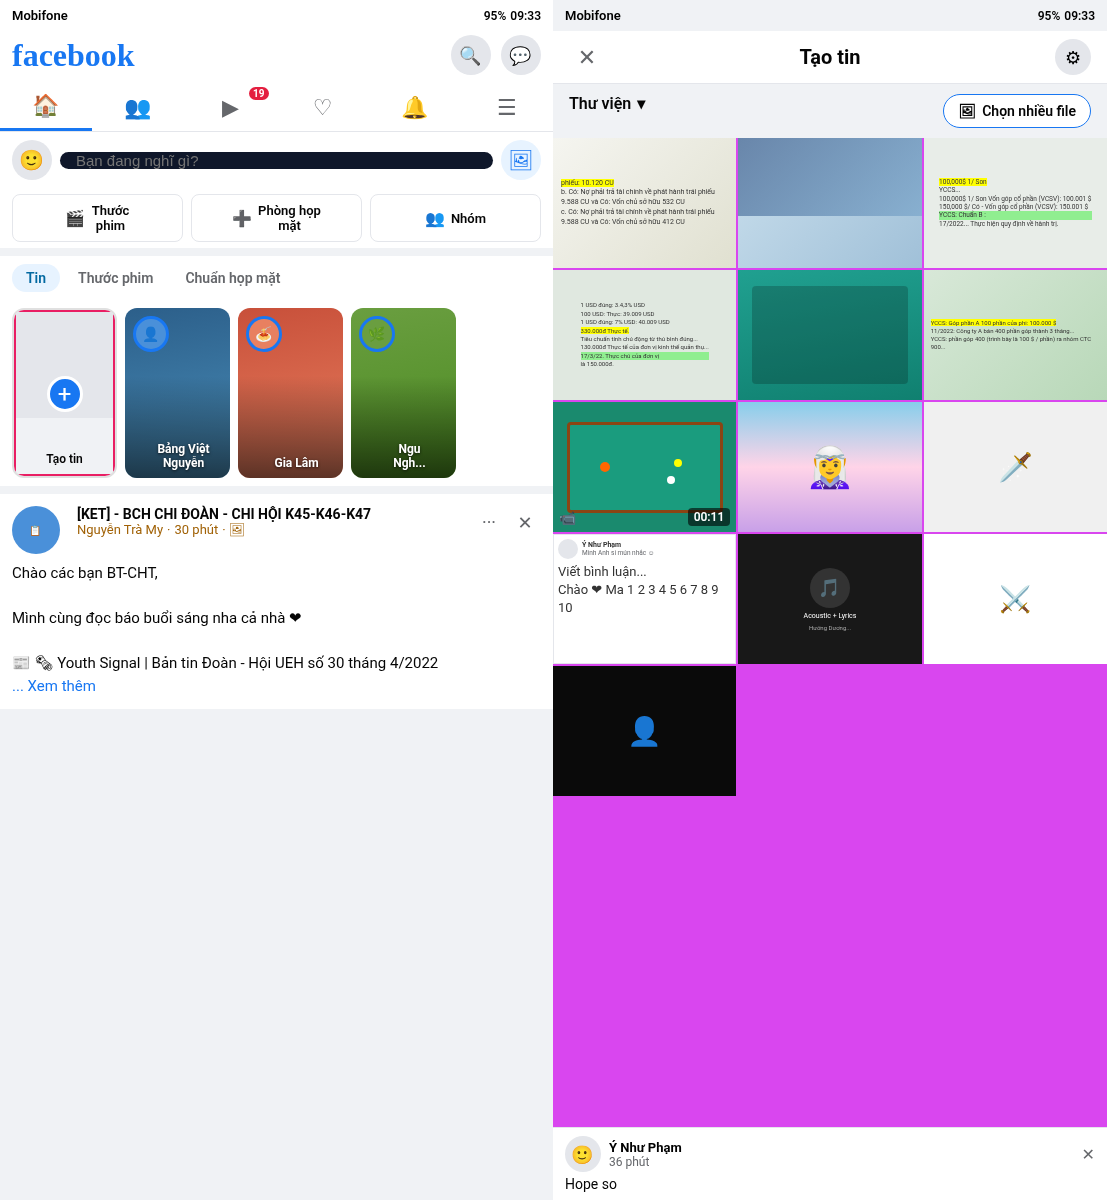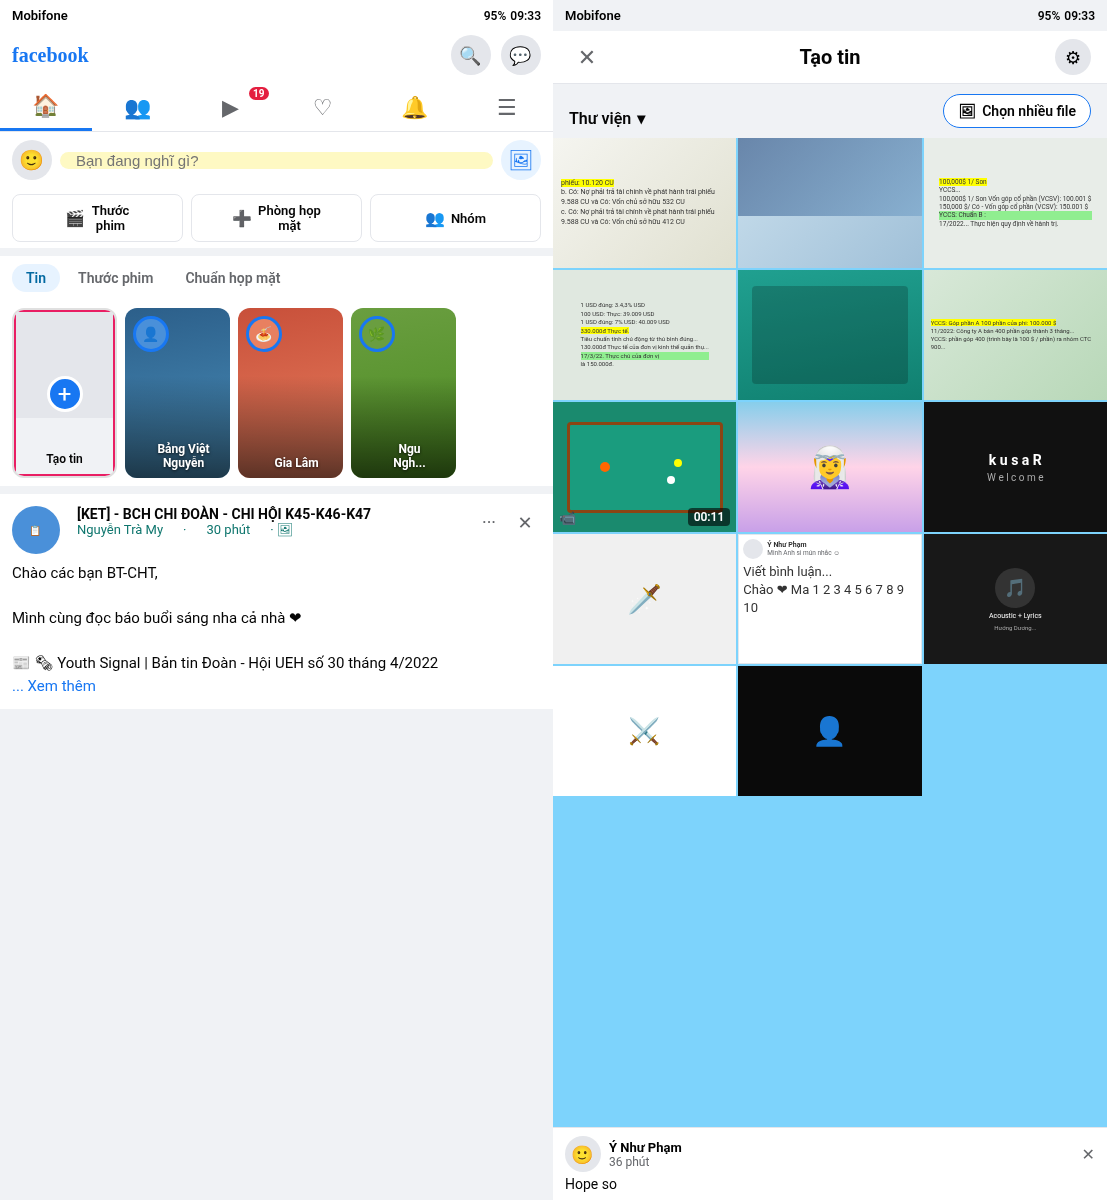"facebook" .fb-logo { font-size: 20px -> 32px }
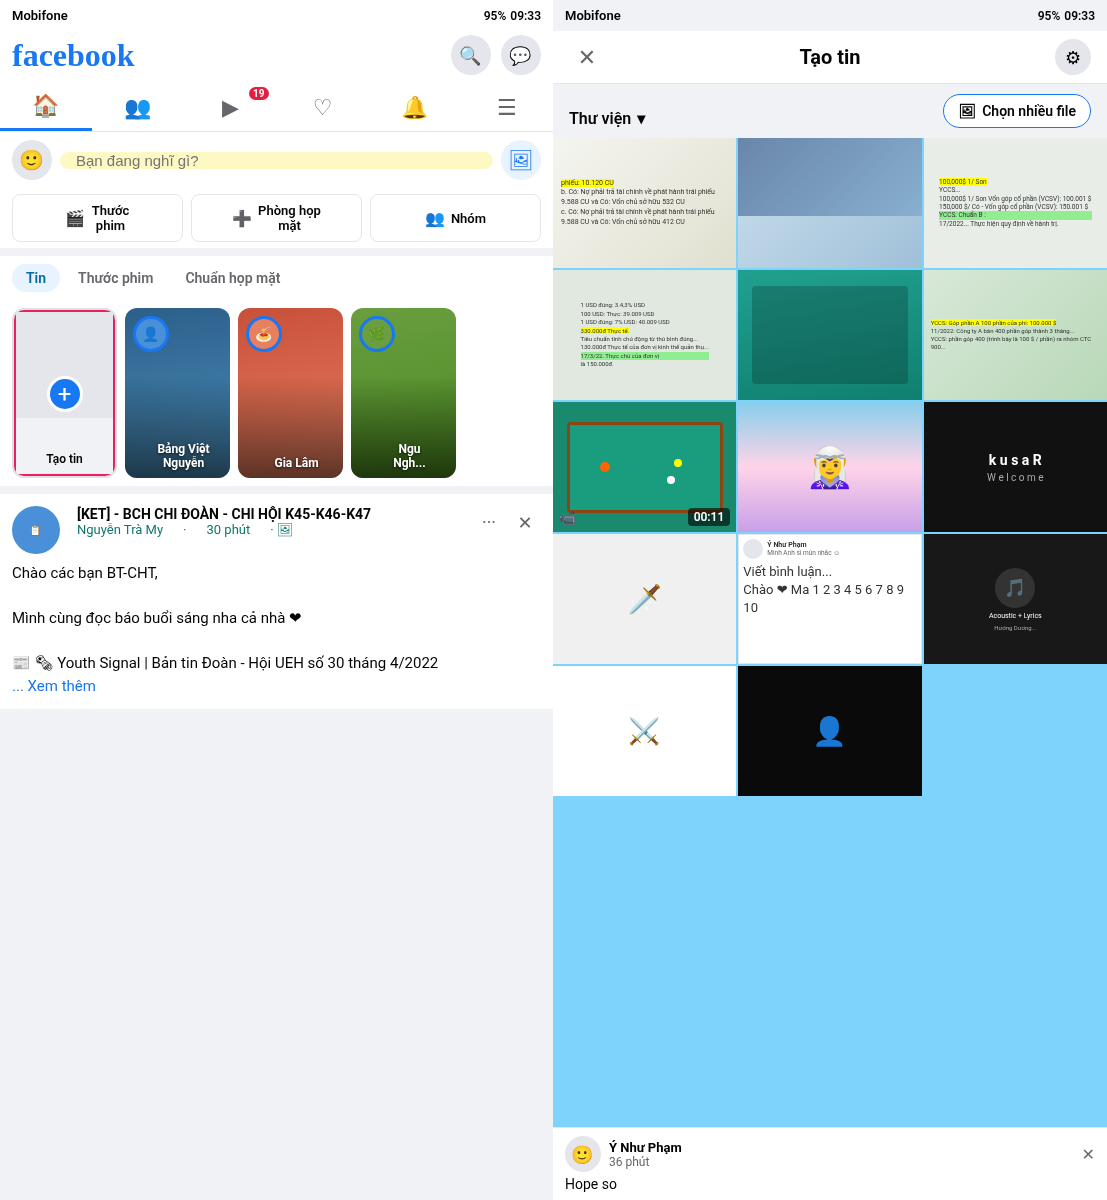"Thư viện" .library-bar { align-items: flex-end -> flex-start }
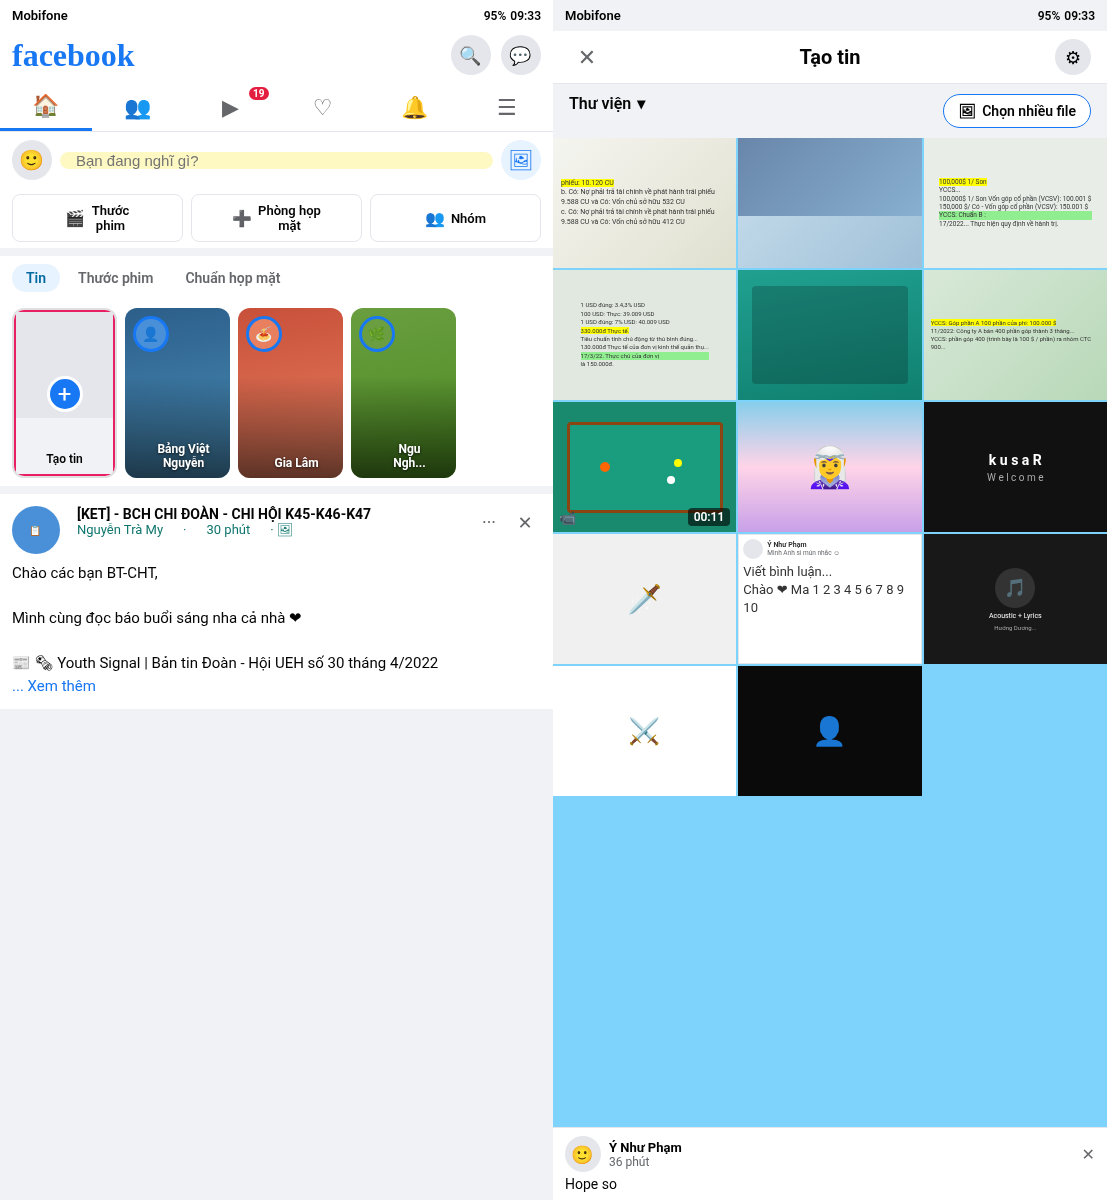"Bạn đang nghĩ gì?" .search-input { background: #fef9c3 -> #0f172a }
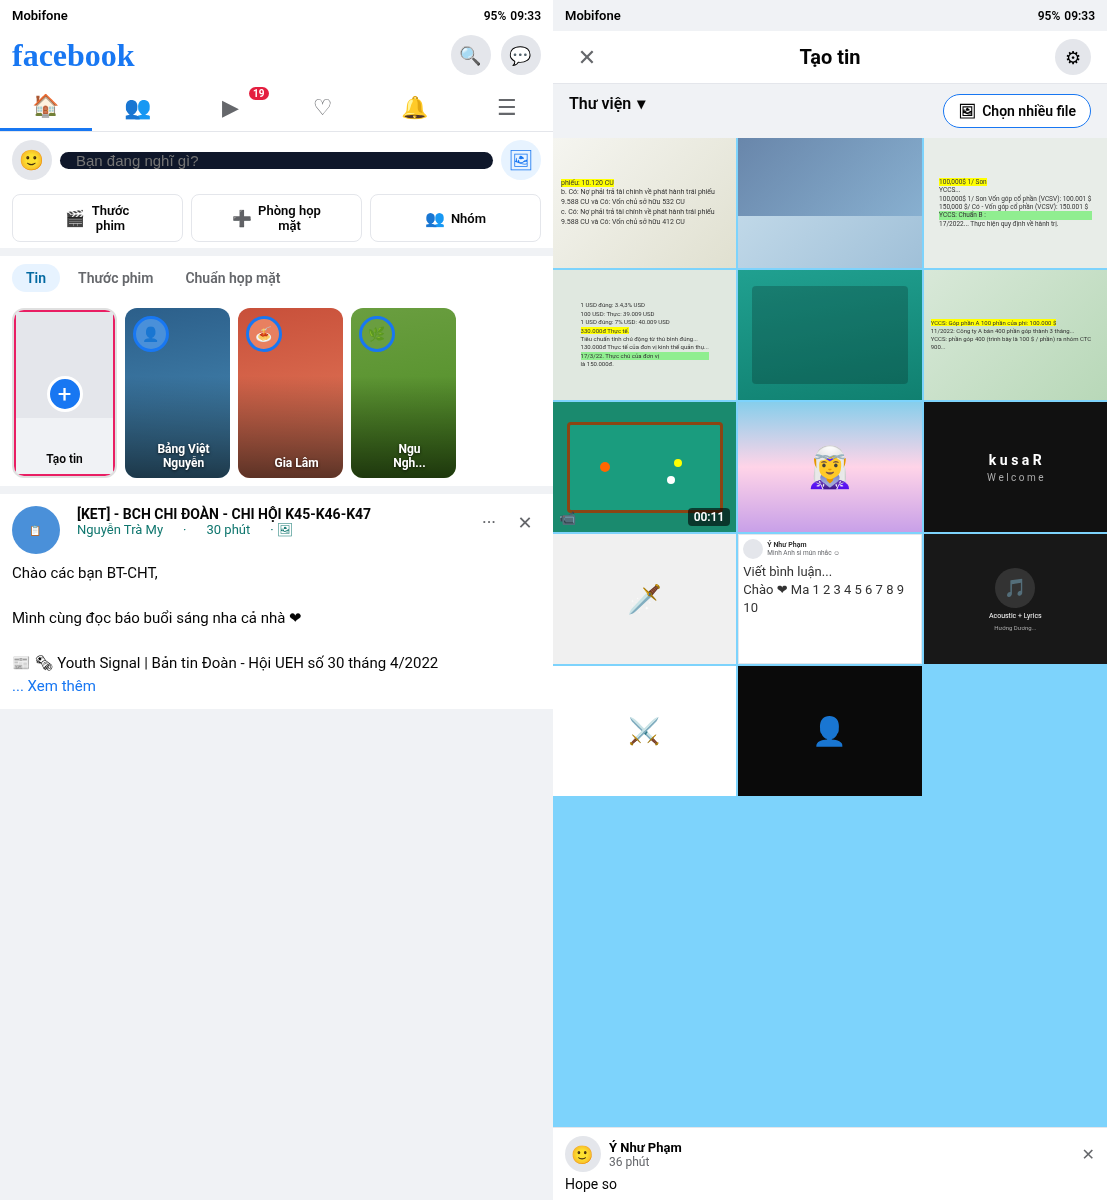"phiếu: 10.120 CU" .photo-grid { background: #7dd3fc -> #d946ef }
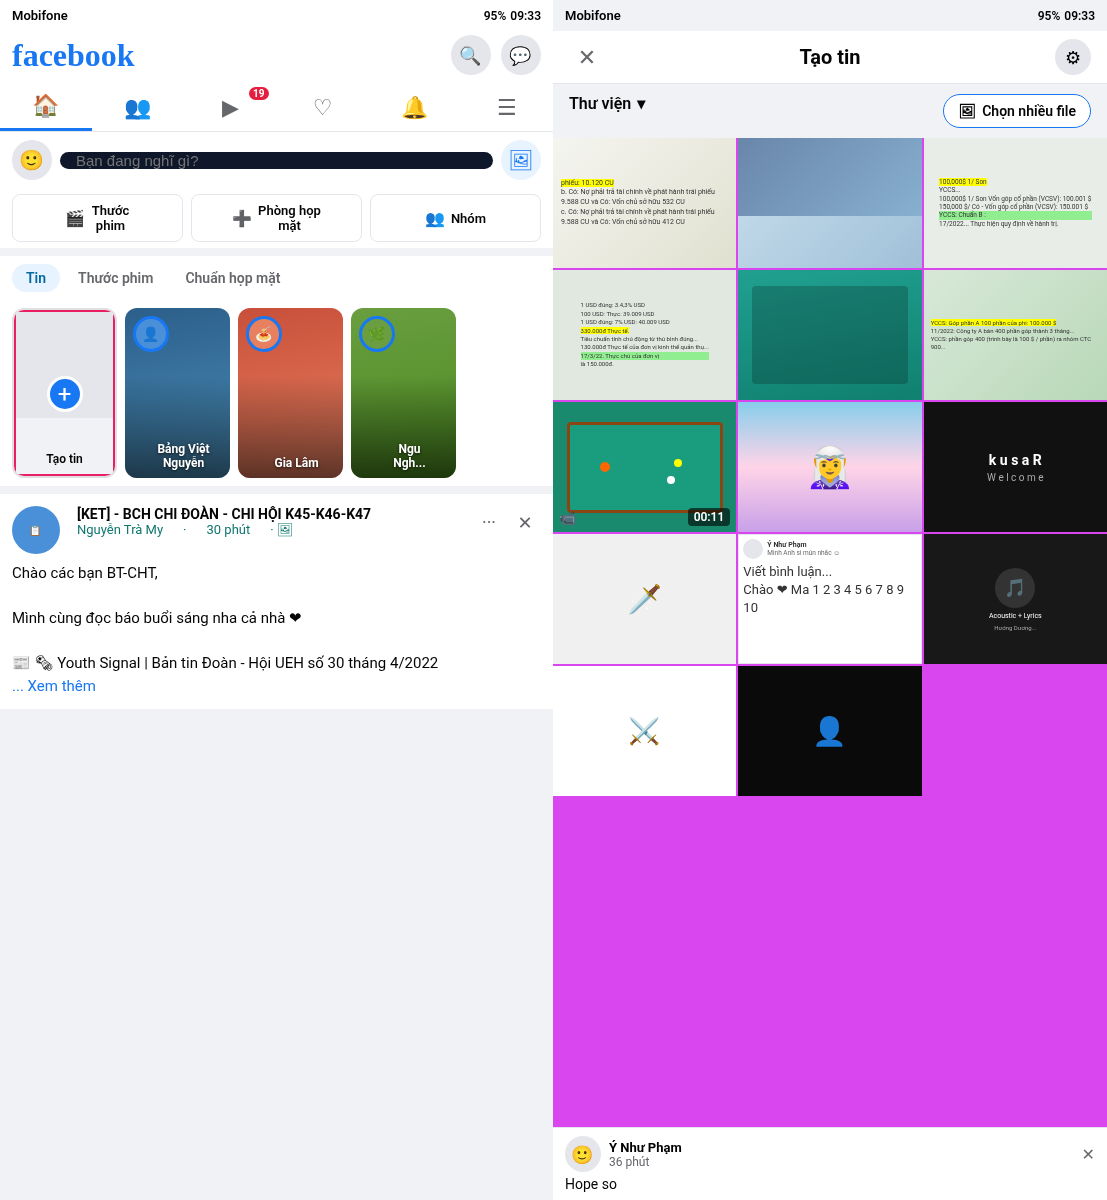"k u s a R" div.photo-cell { html: <div> <div> <div> <div>k u s a R</div> <div>W e l c o m e</div> </div> </div> </div> -> none }
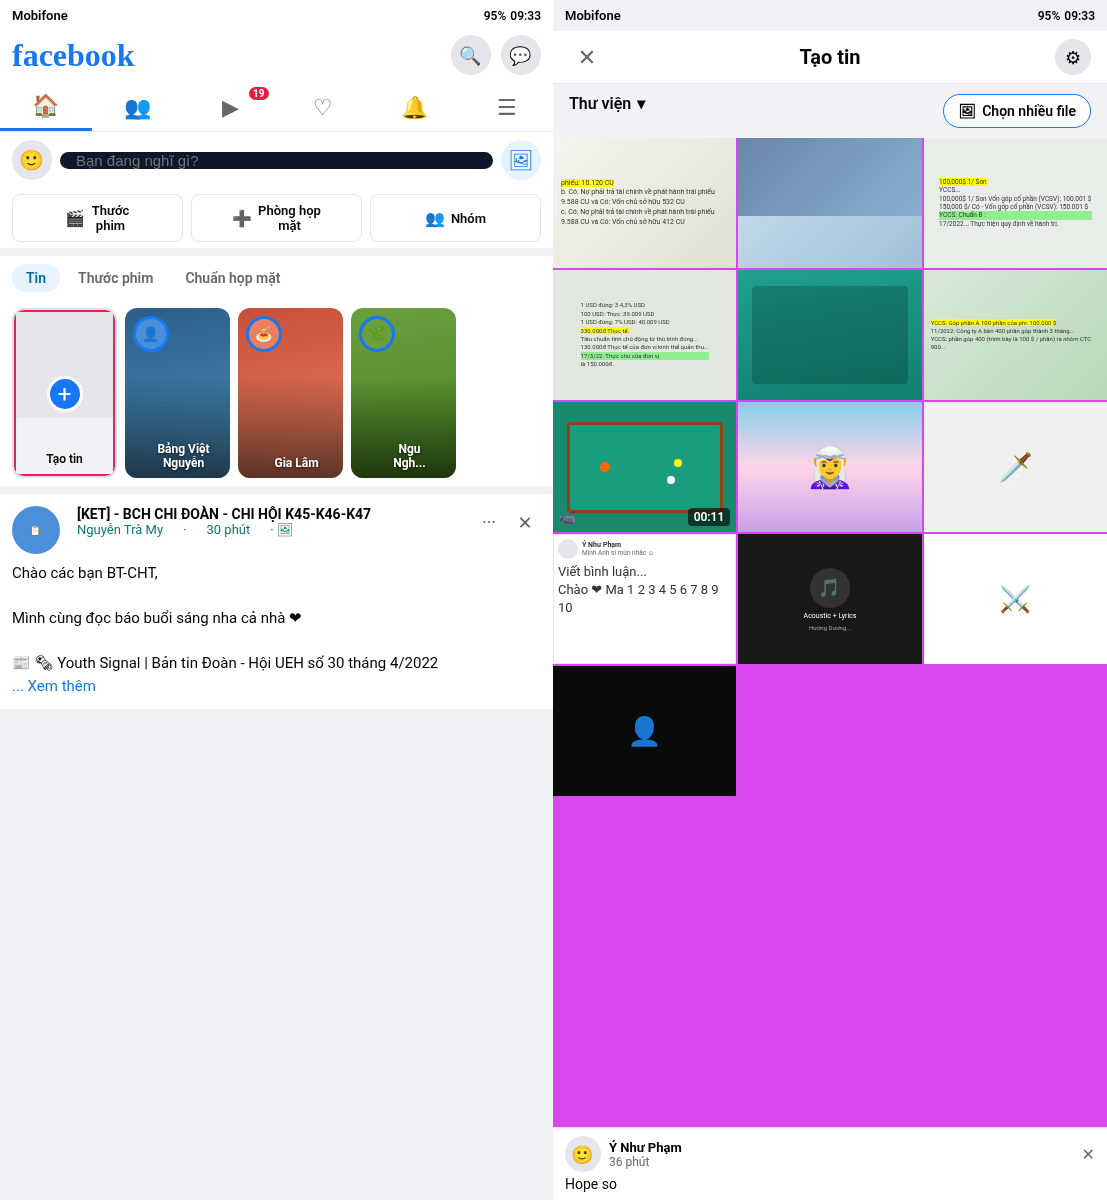"Nguyễn Trà My" .post-subtitle { color: #0f766e -> #a16207; gap: 20px -> 4px }
